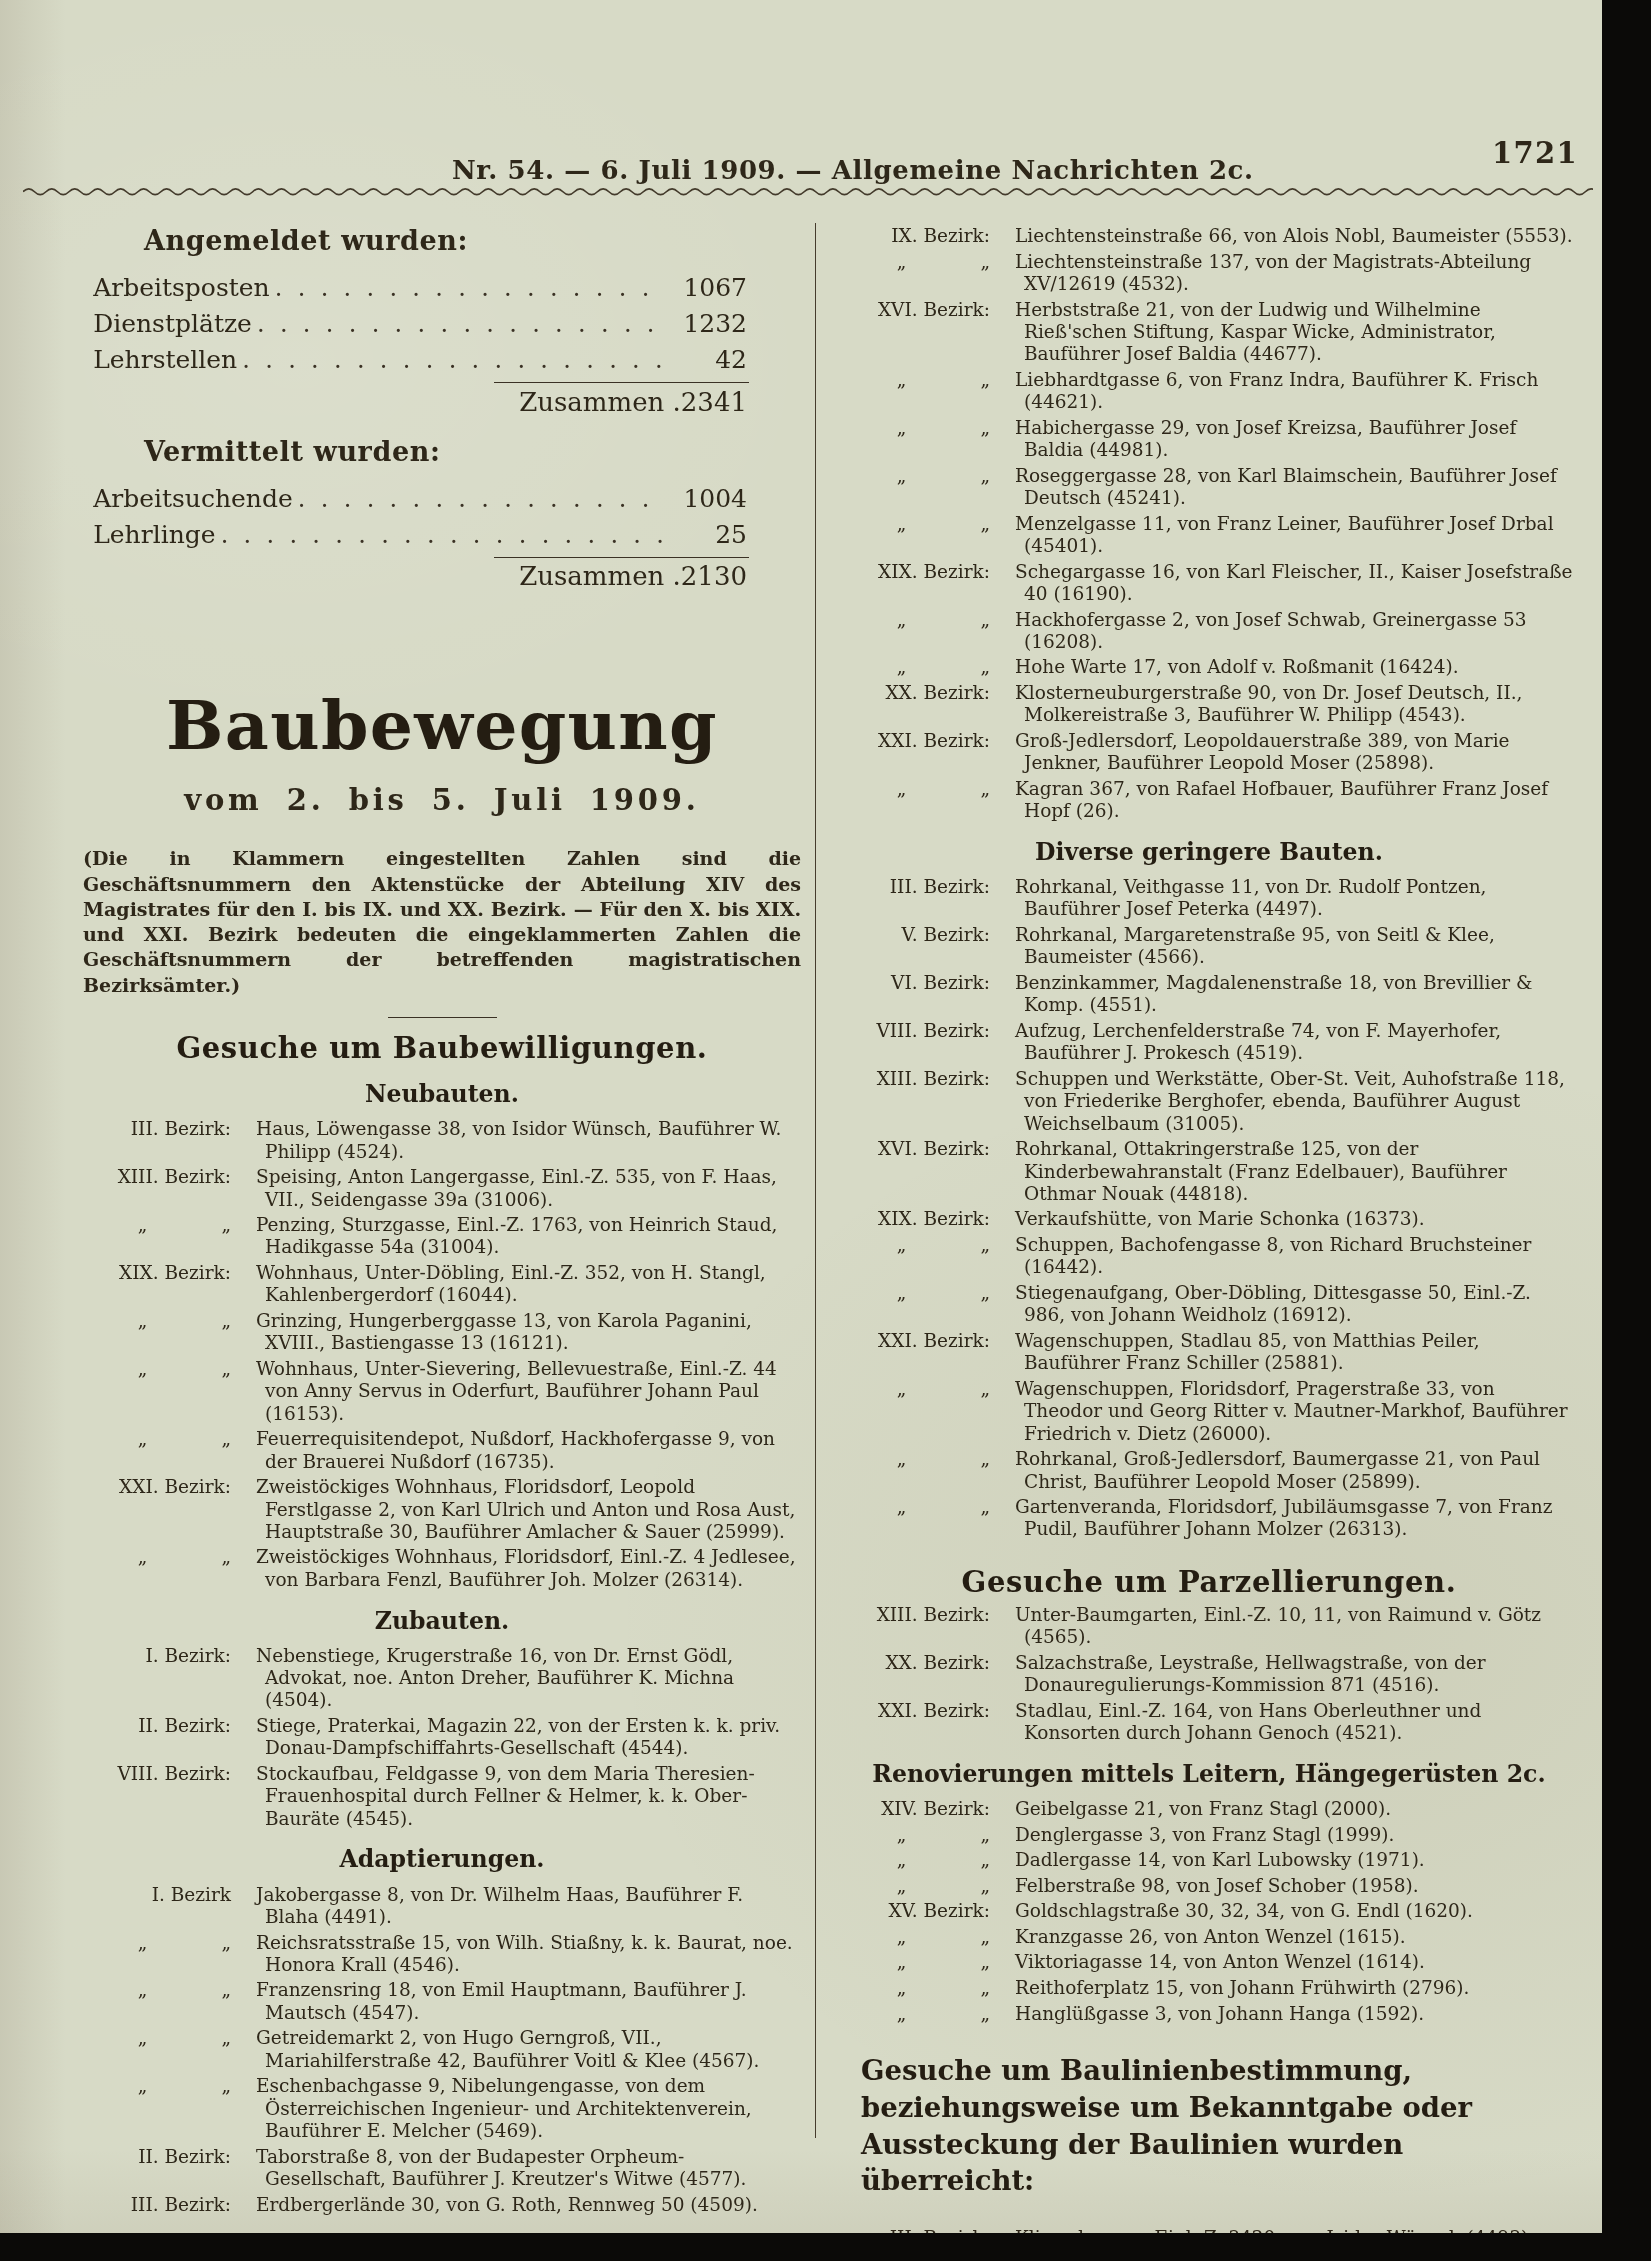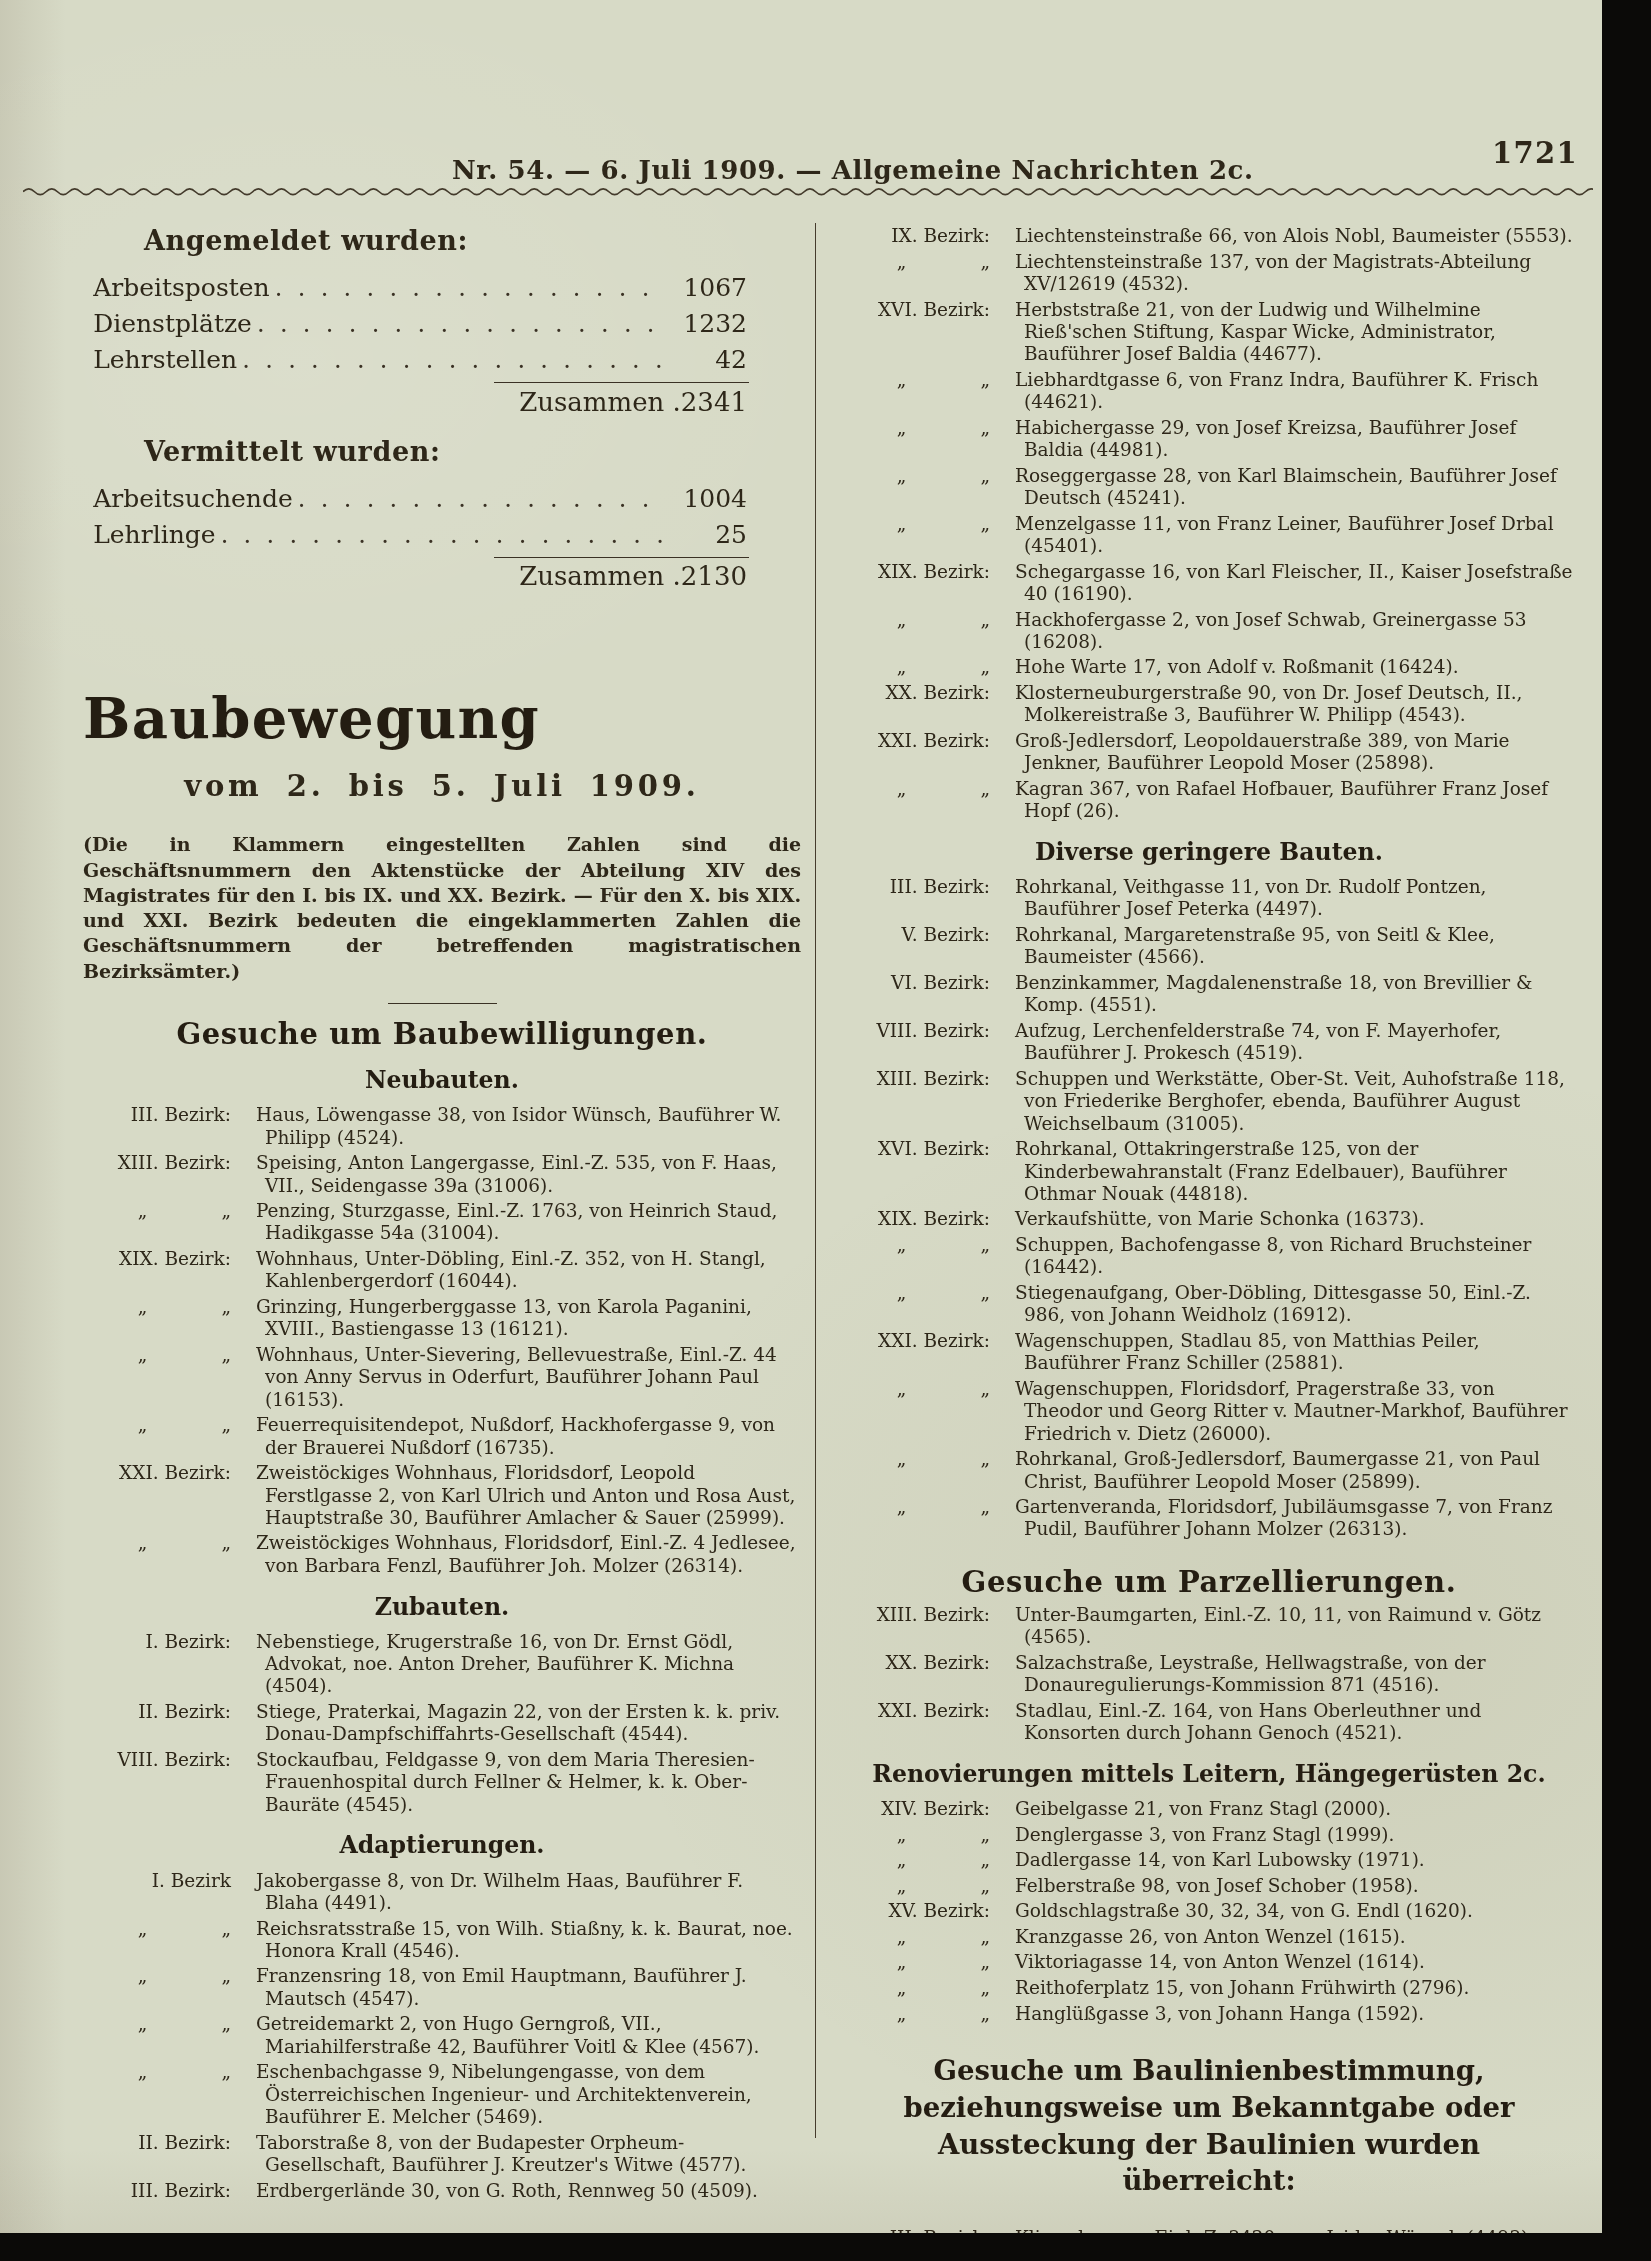"Baubewegung" .title { font-size: 56px -> 68px; text-align: left -> center }
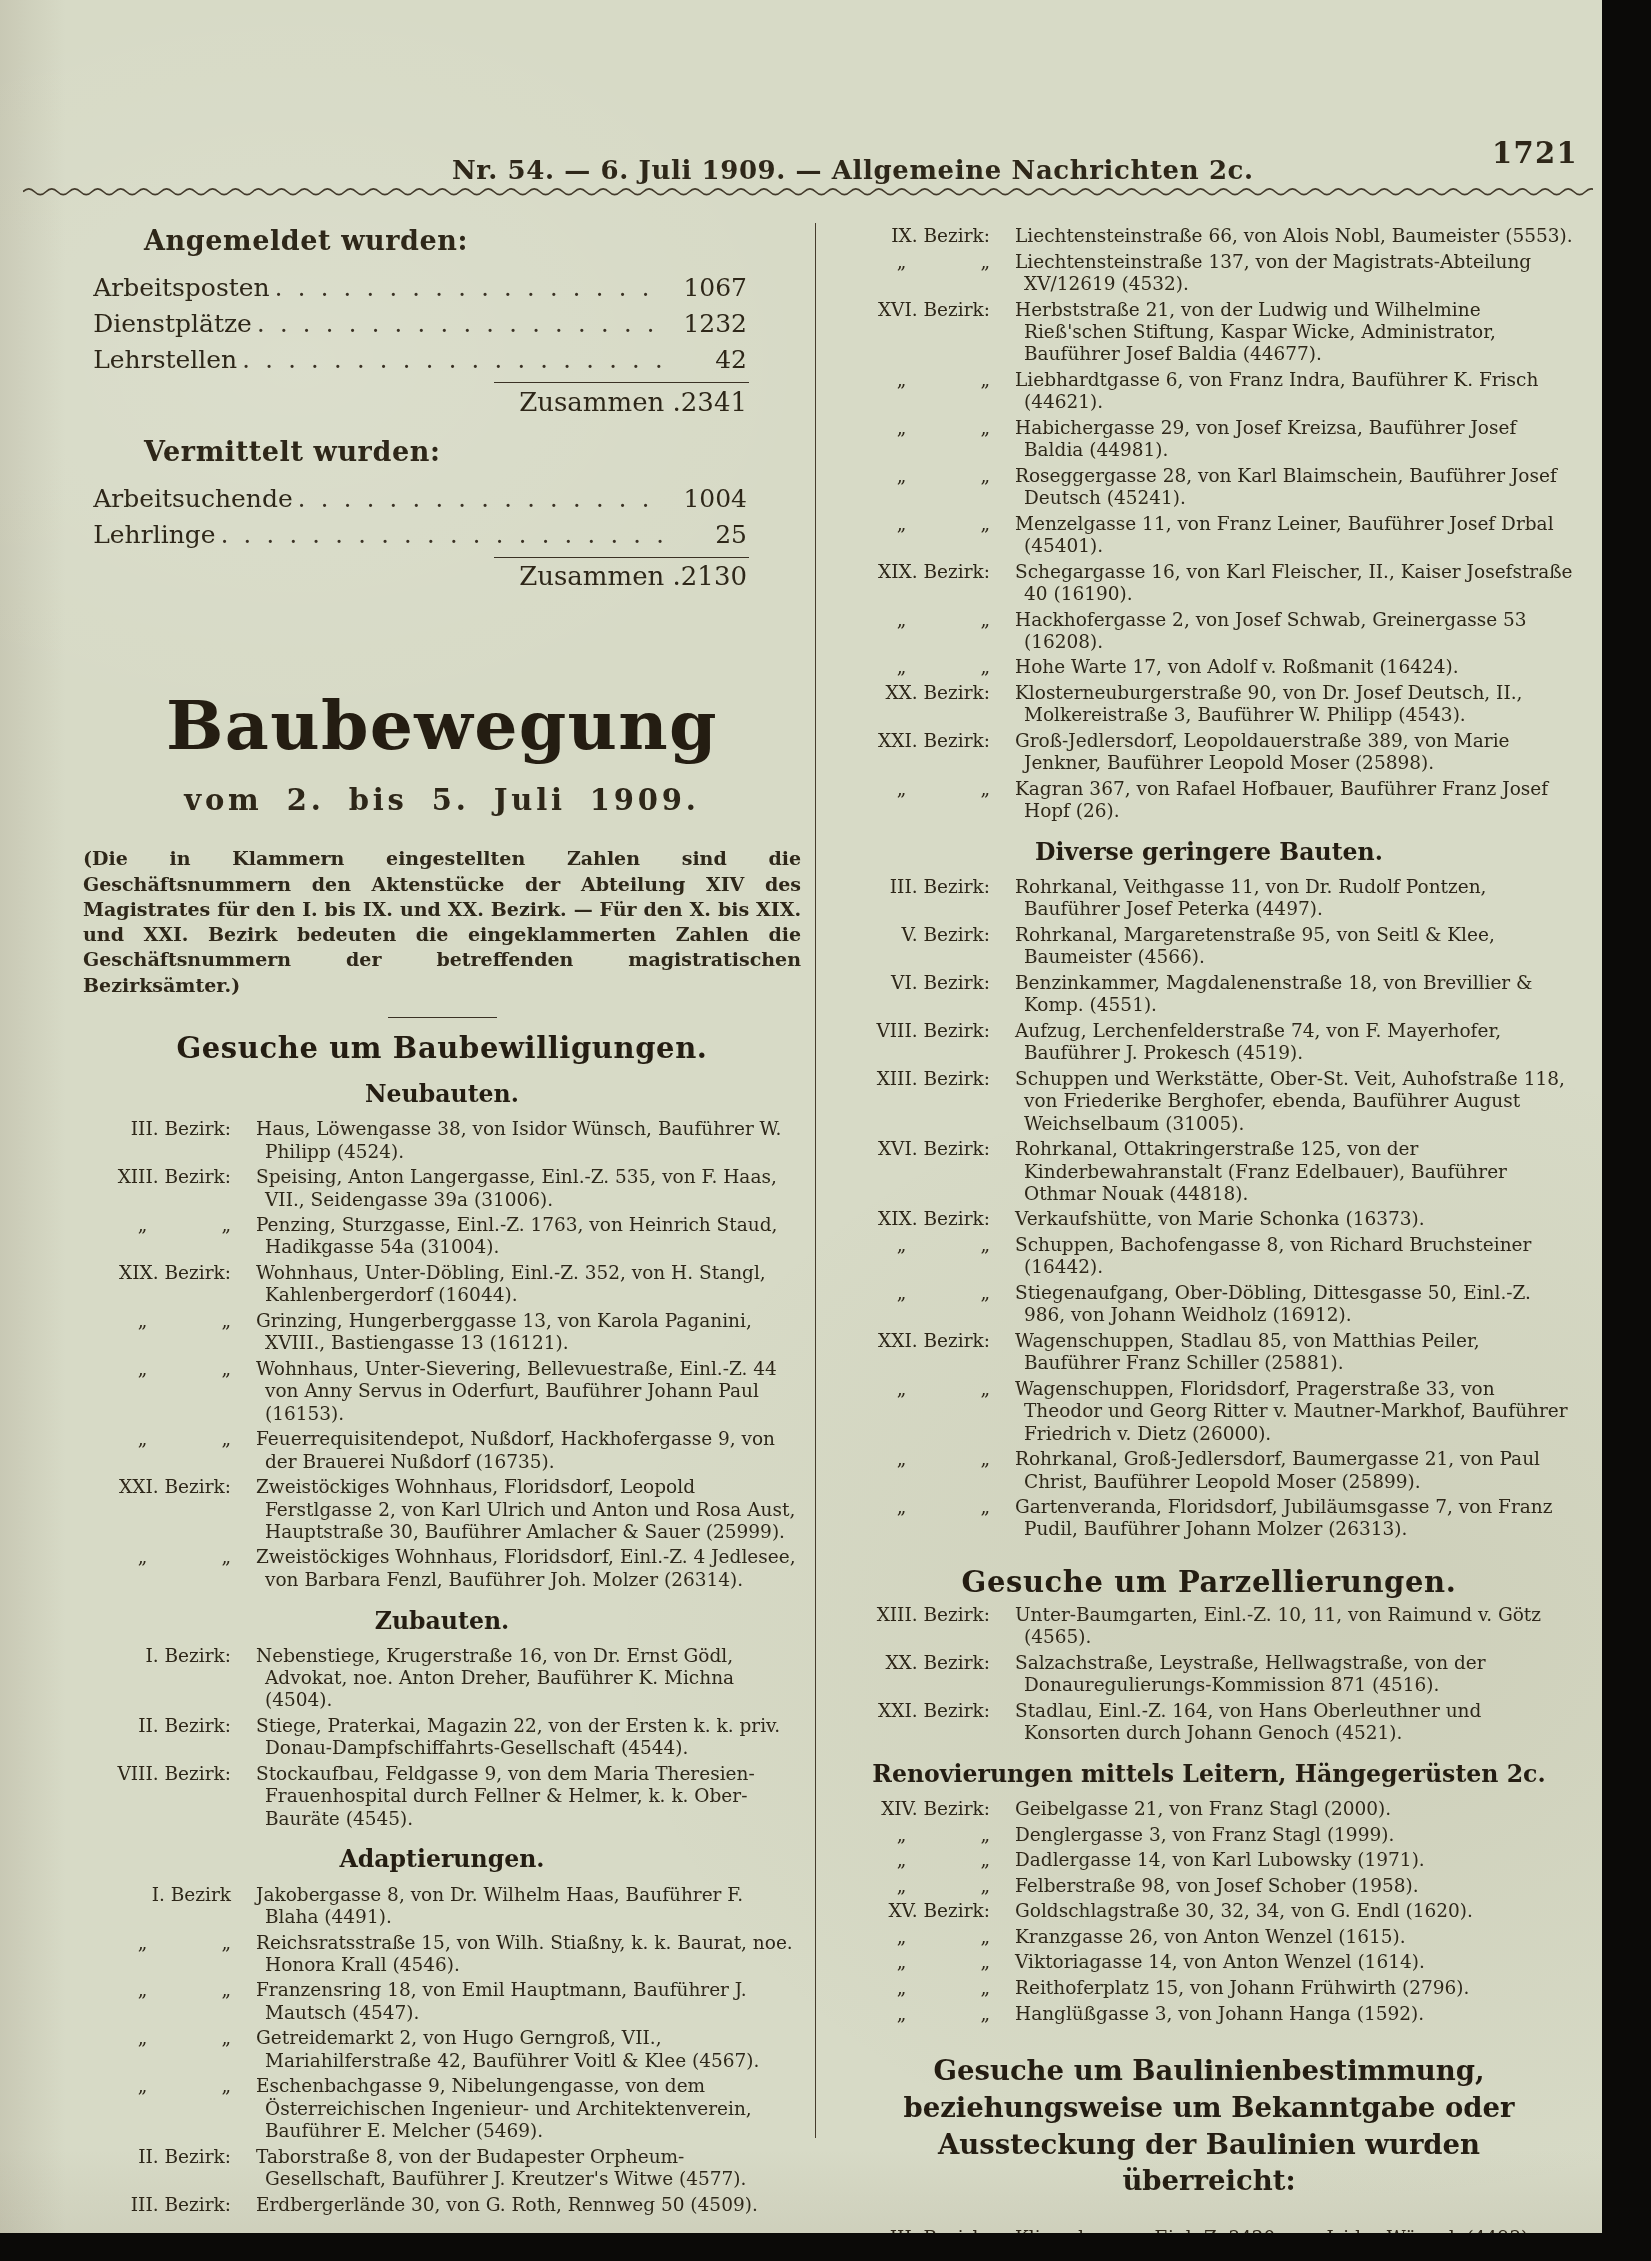"Gesuche um Baulinienbestimmung," .h1-multi { text-align: center -> left }
